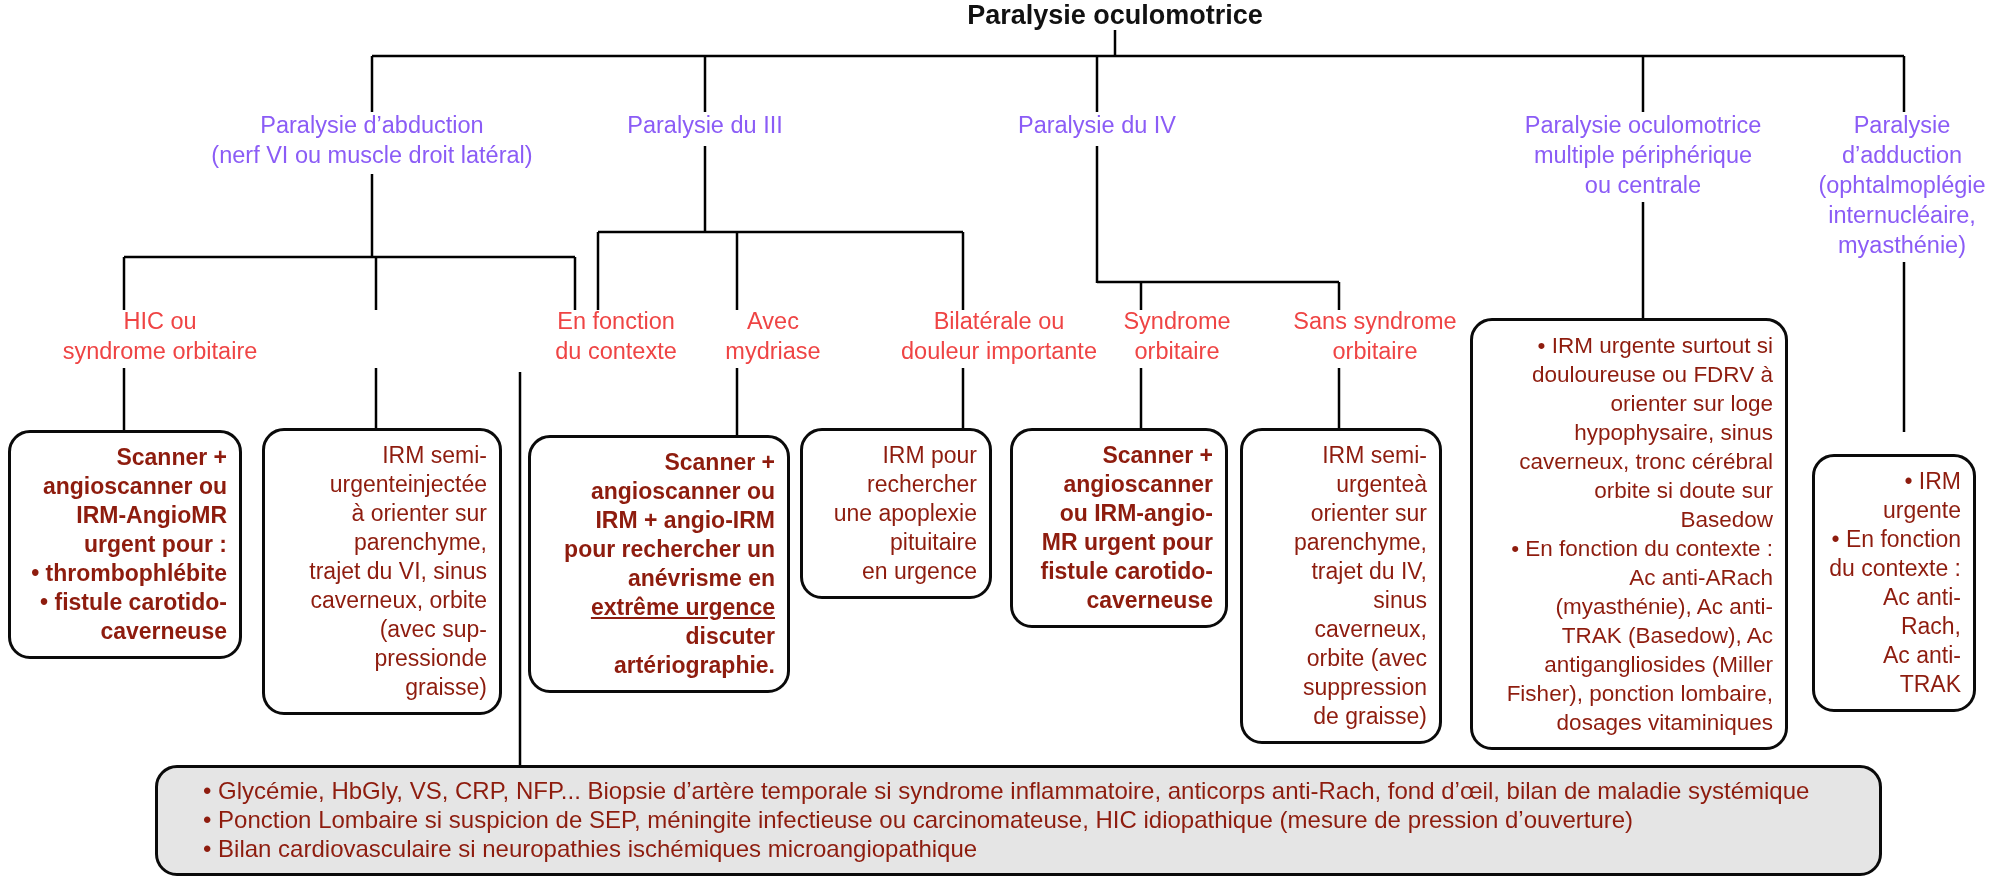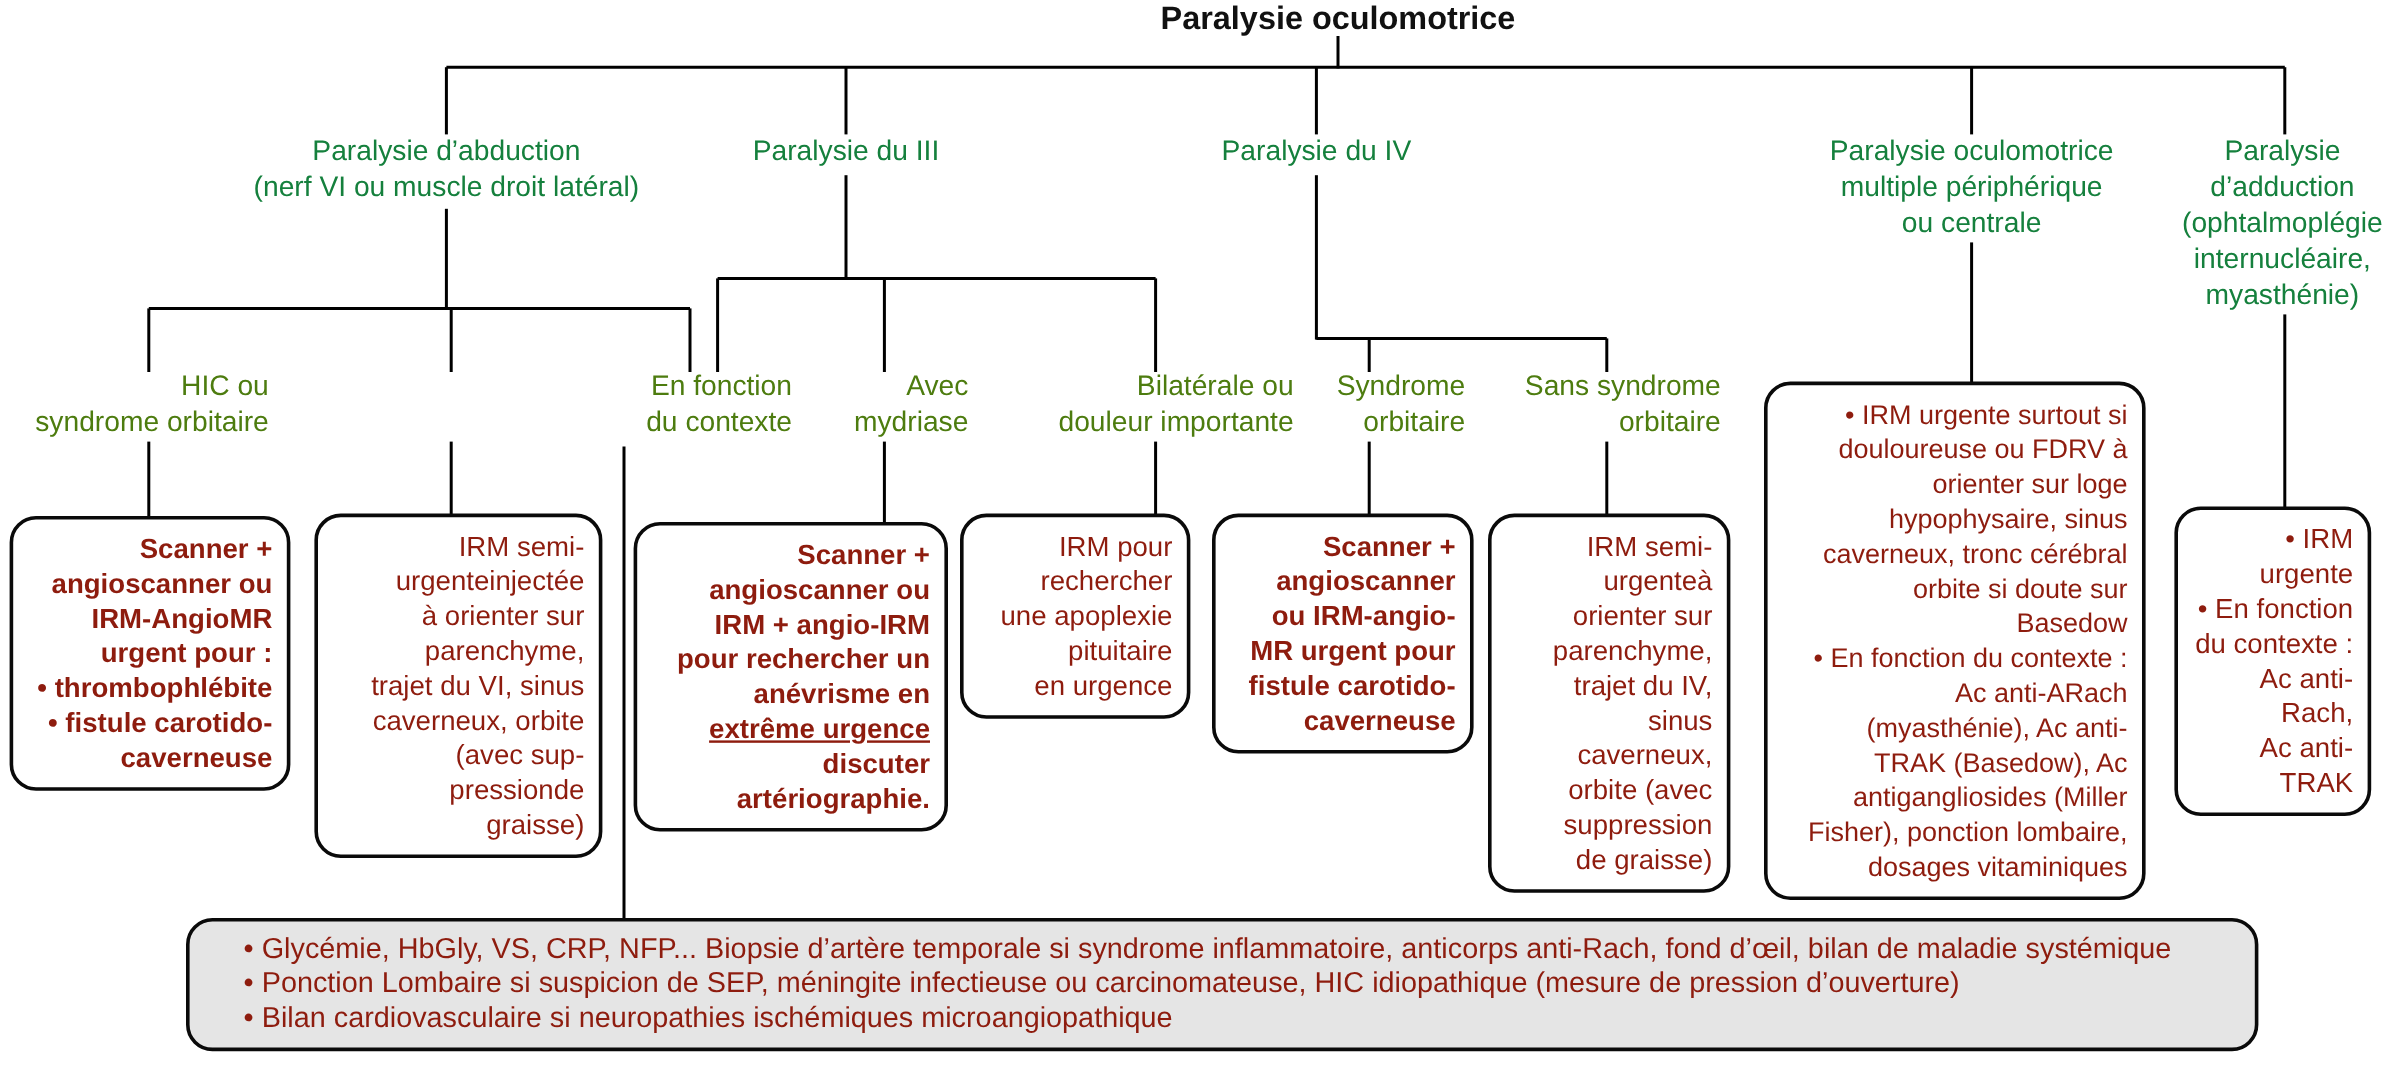"Paralysie d’abduction" .branch-label { color: #15803d -> #8b5cf6 }
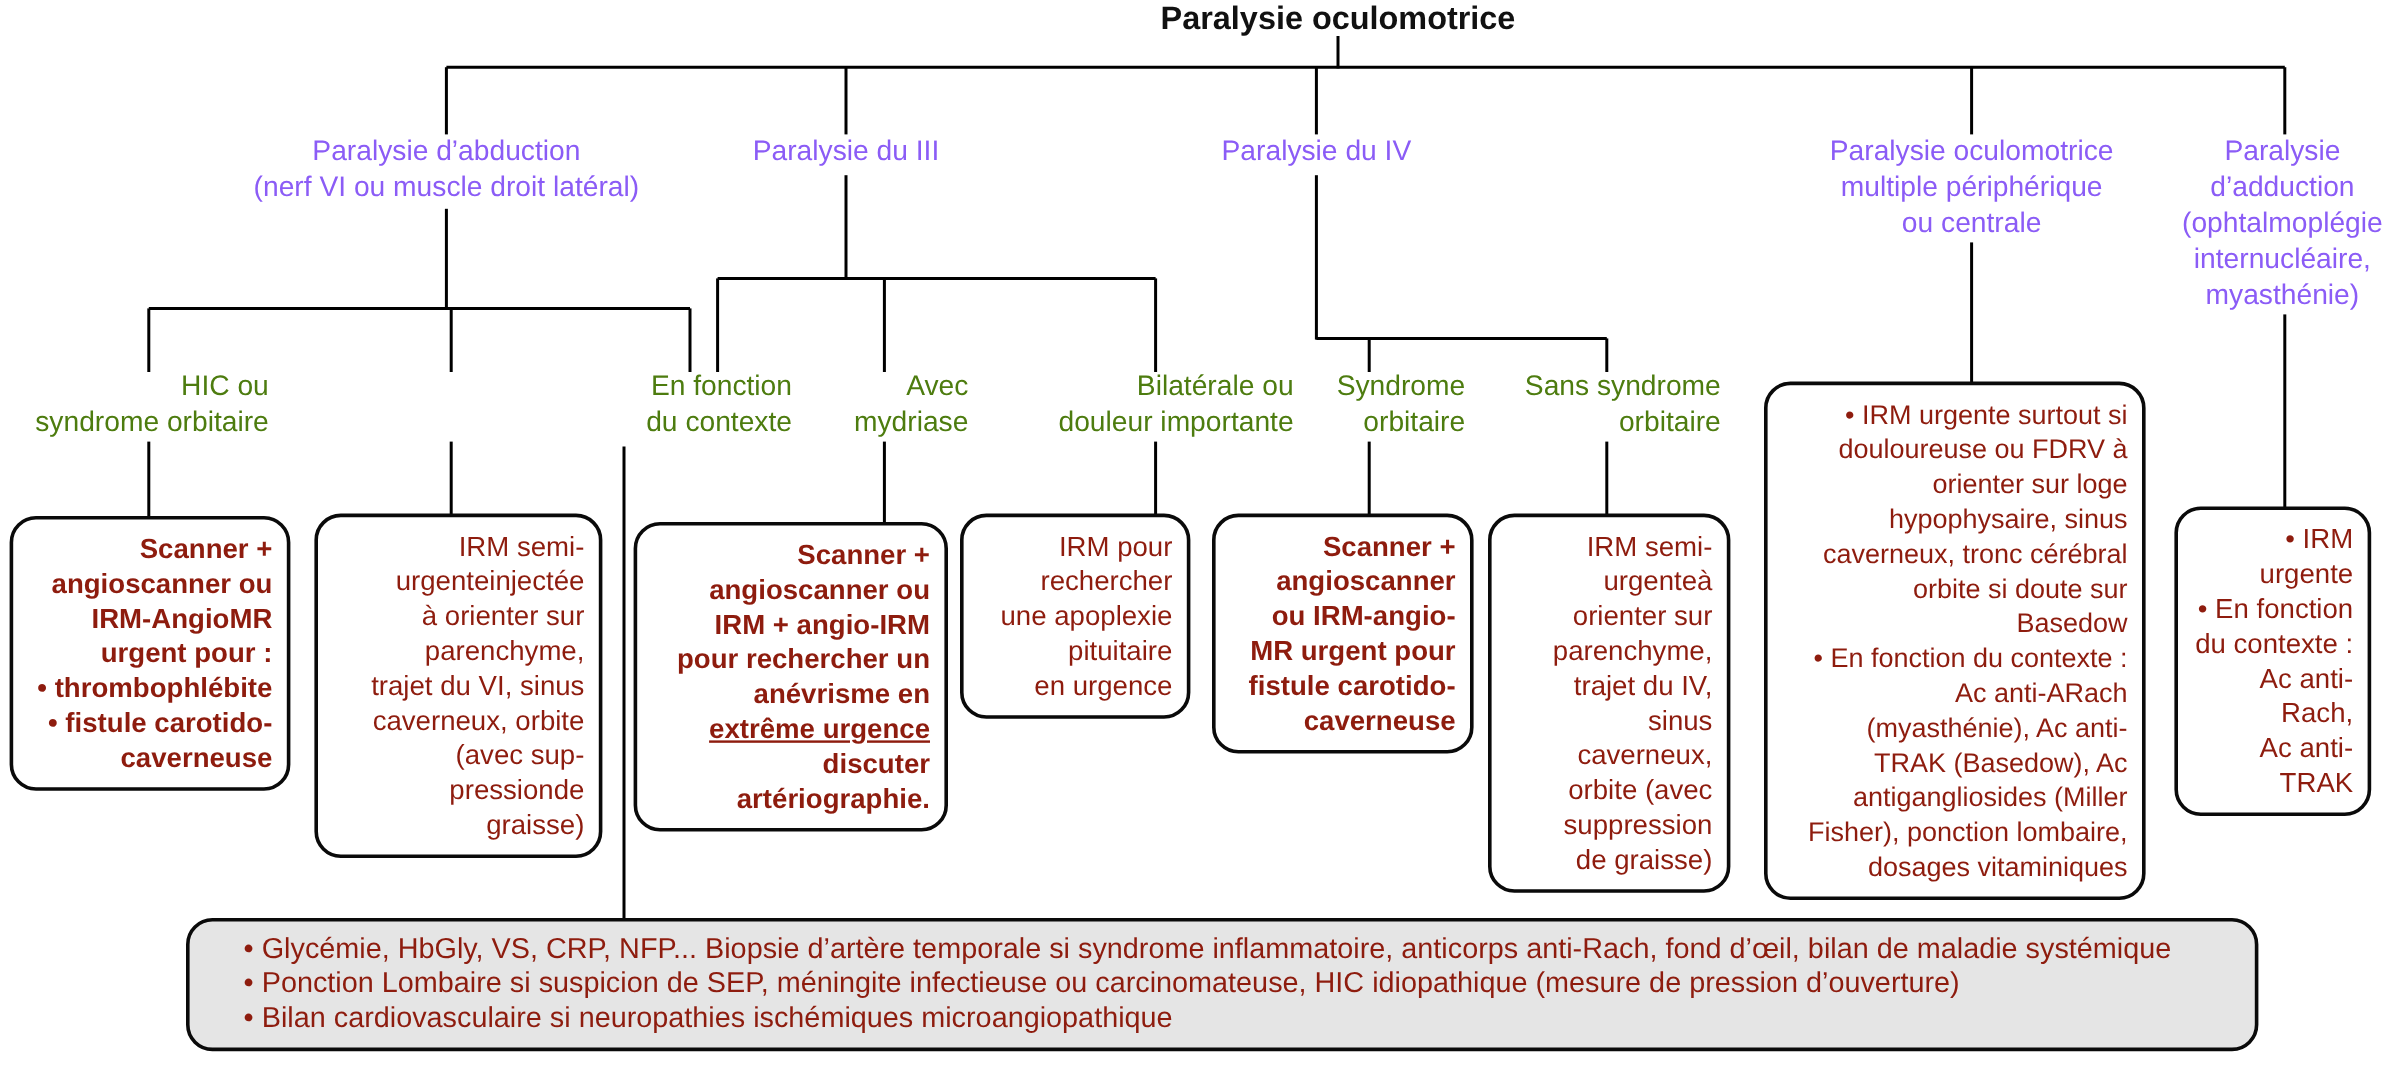"HIC ou" .context-label { color: #4d7c0f -> #ef4444; margin-left: none -> 36px; text-align: right -> center }
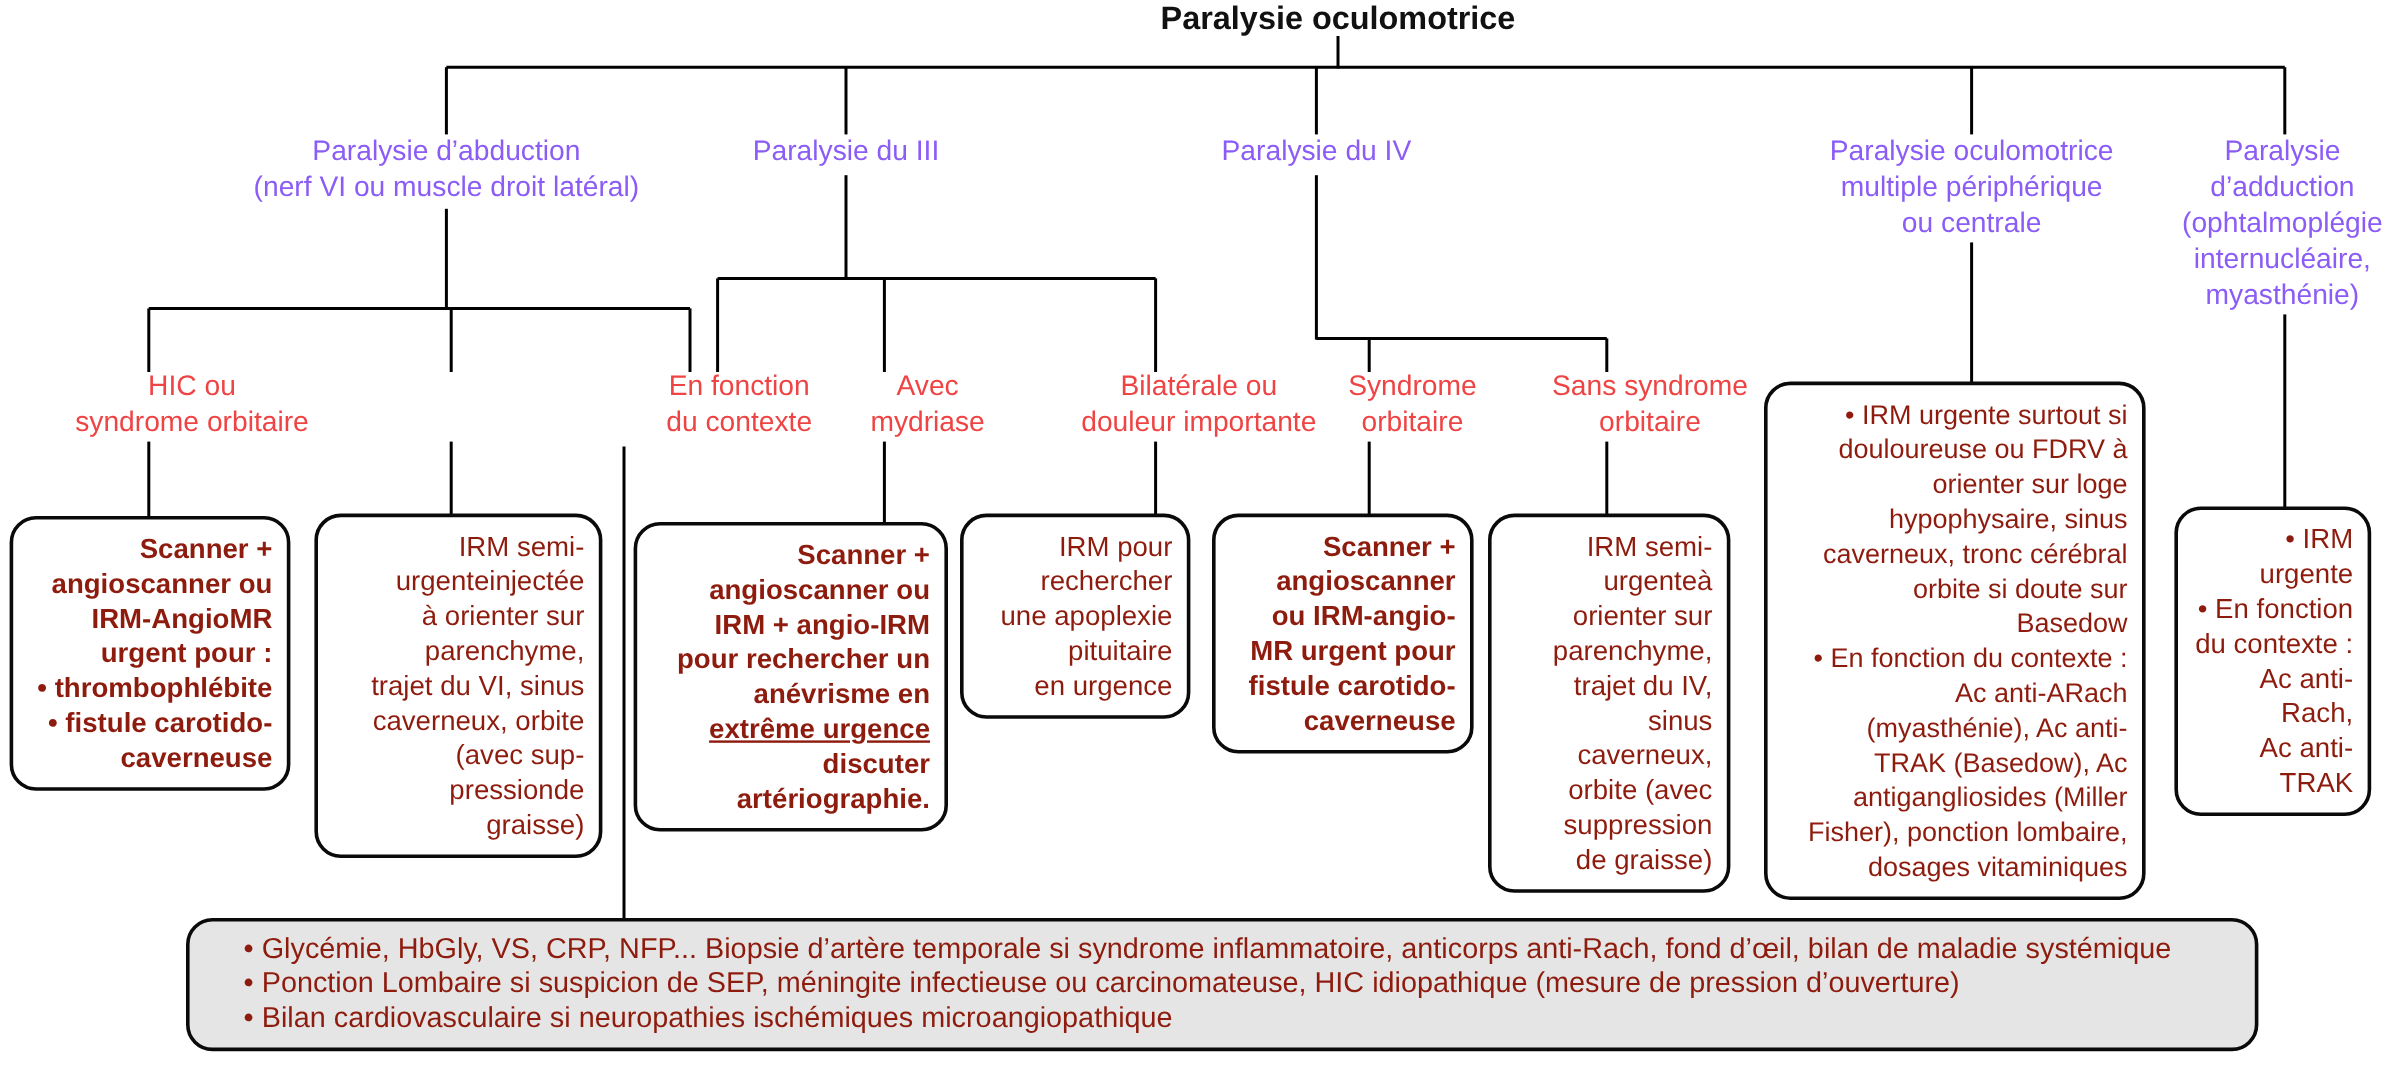"• IRM urgente" div.node-box { top: 422px -> 454px }
